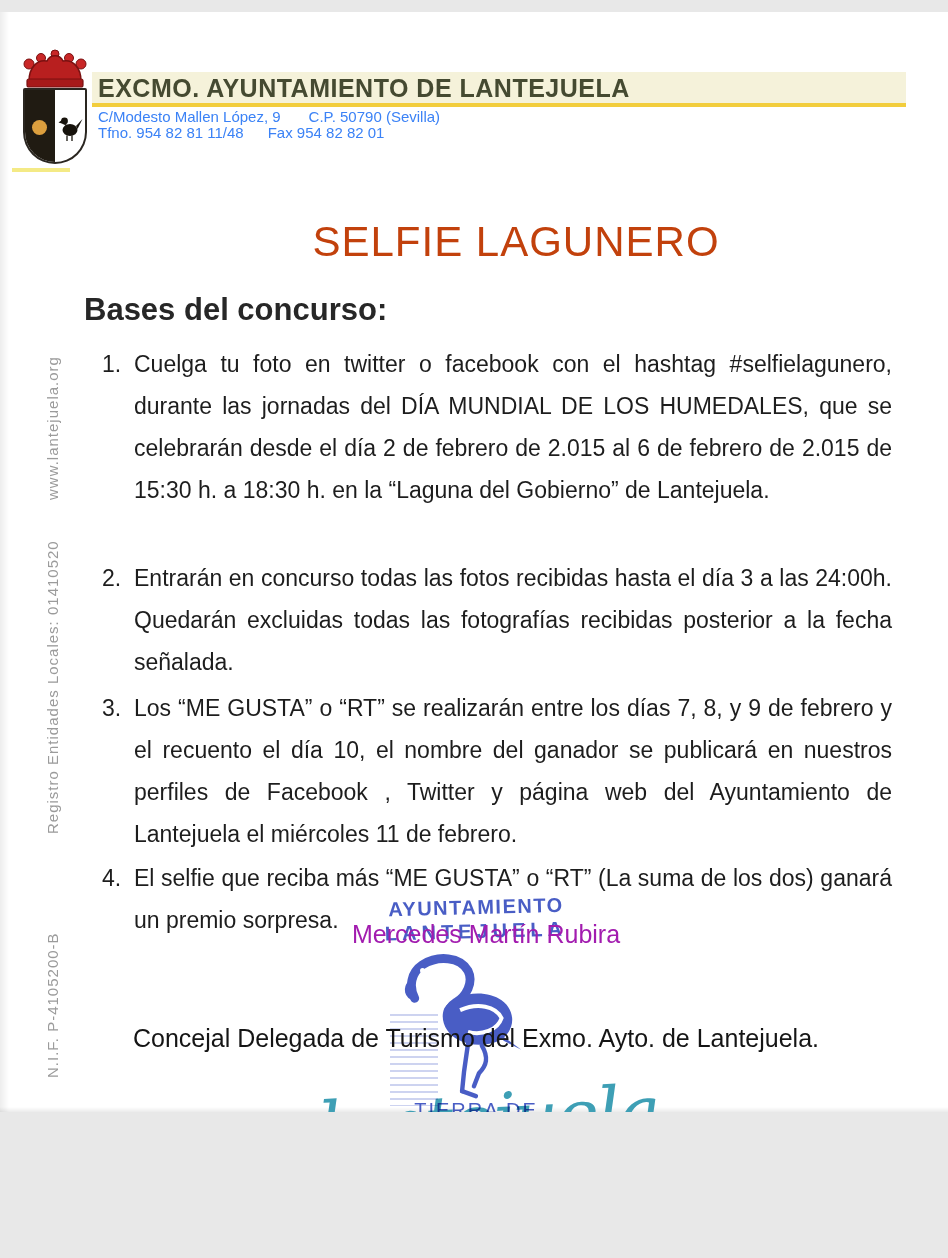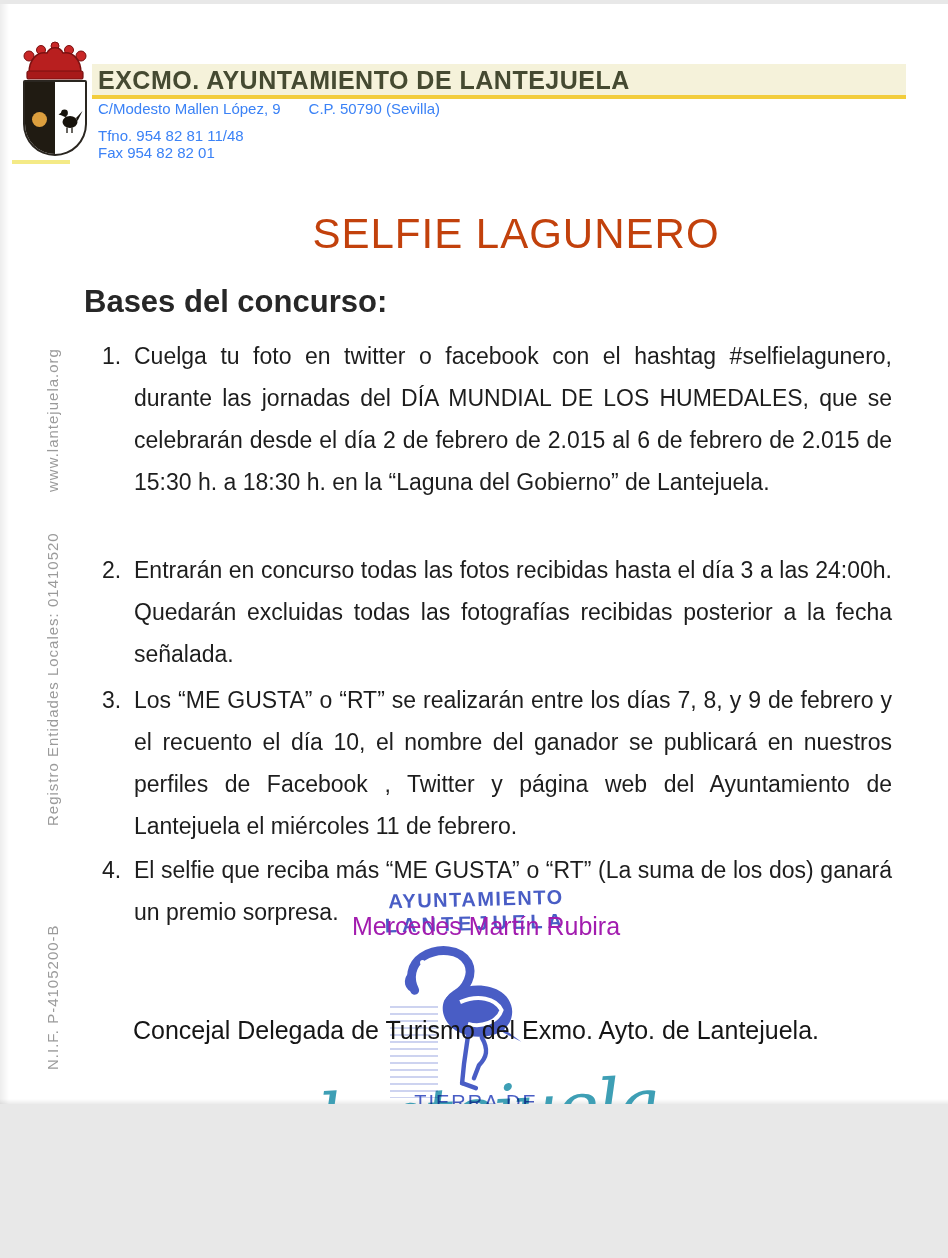"EXCMO. AYUNTAMIENTO DE LANTEJUELA" .page { margin: 4px auto -> 12px auto }
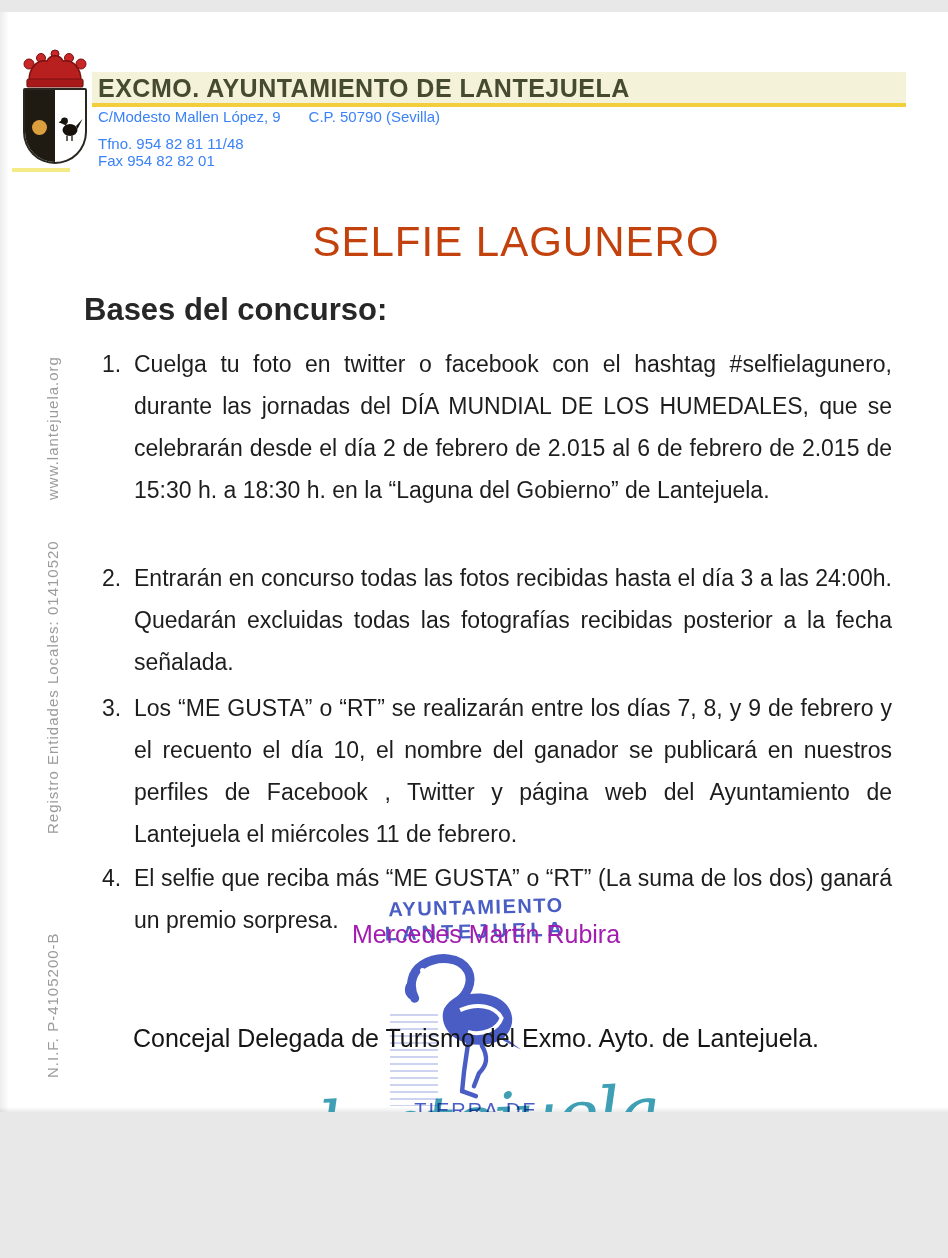"Tfno. 954 82 81 11/48" .addr-row.r2 { flex-direction: column -> none; top: 123px -> 112px }
